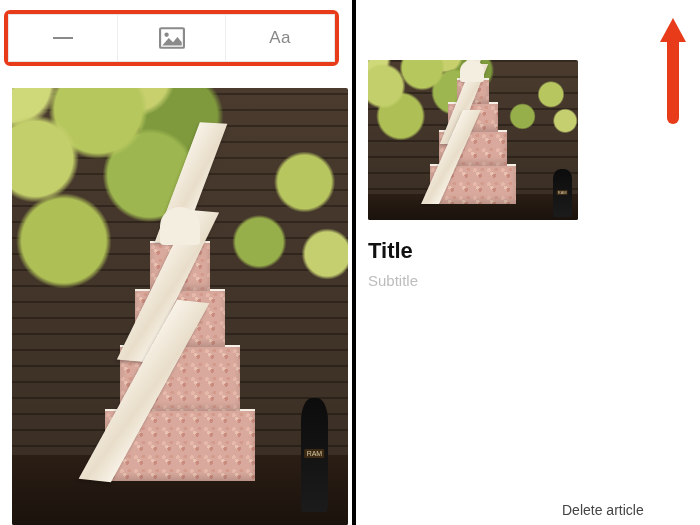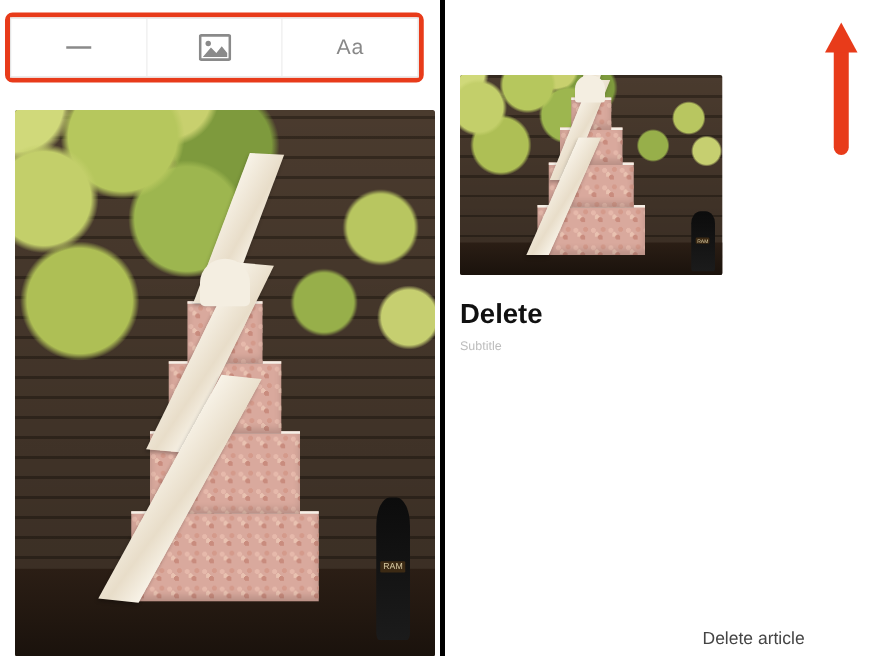"Delete" div.title-field { text: Delete -> Title }
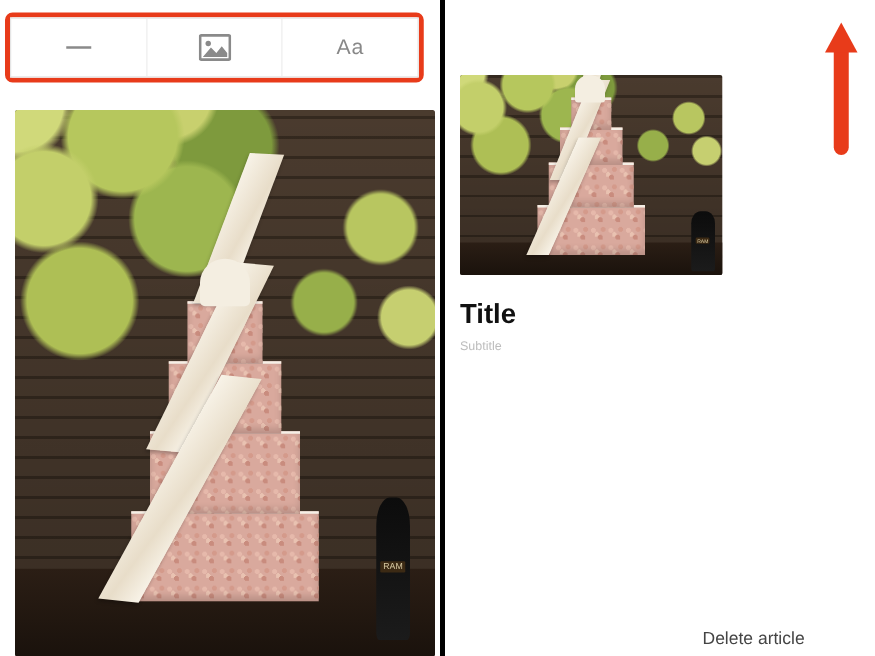"Subtitle" .subtitle-field { font-size: 10px -> 15px }
